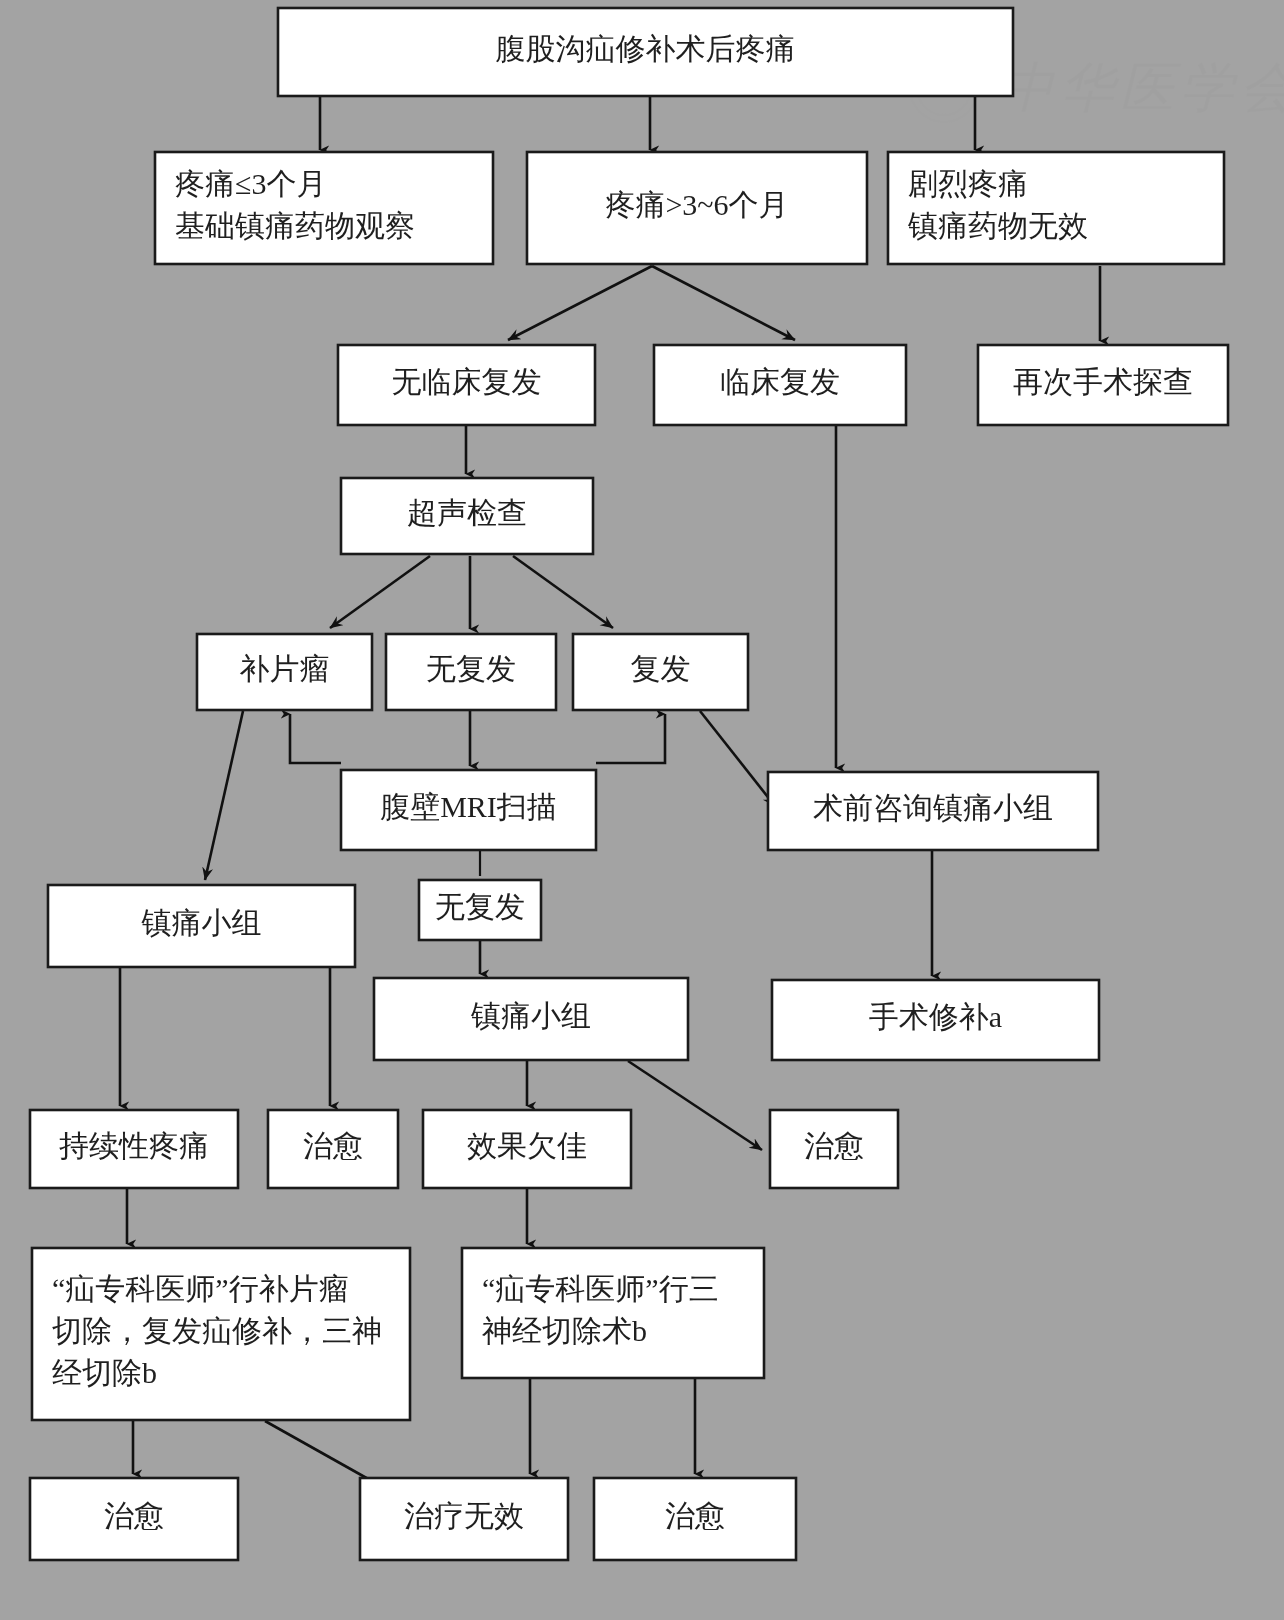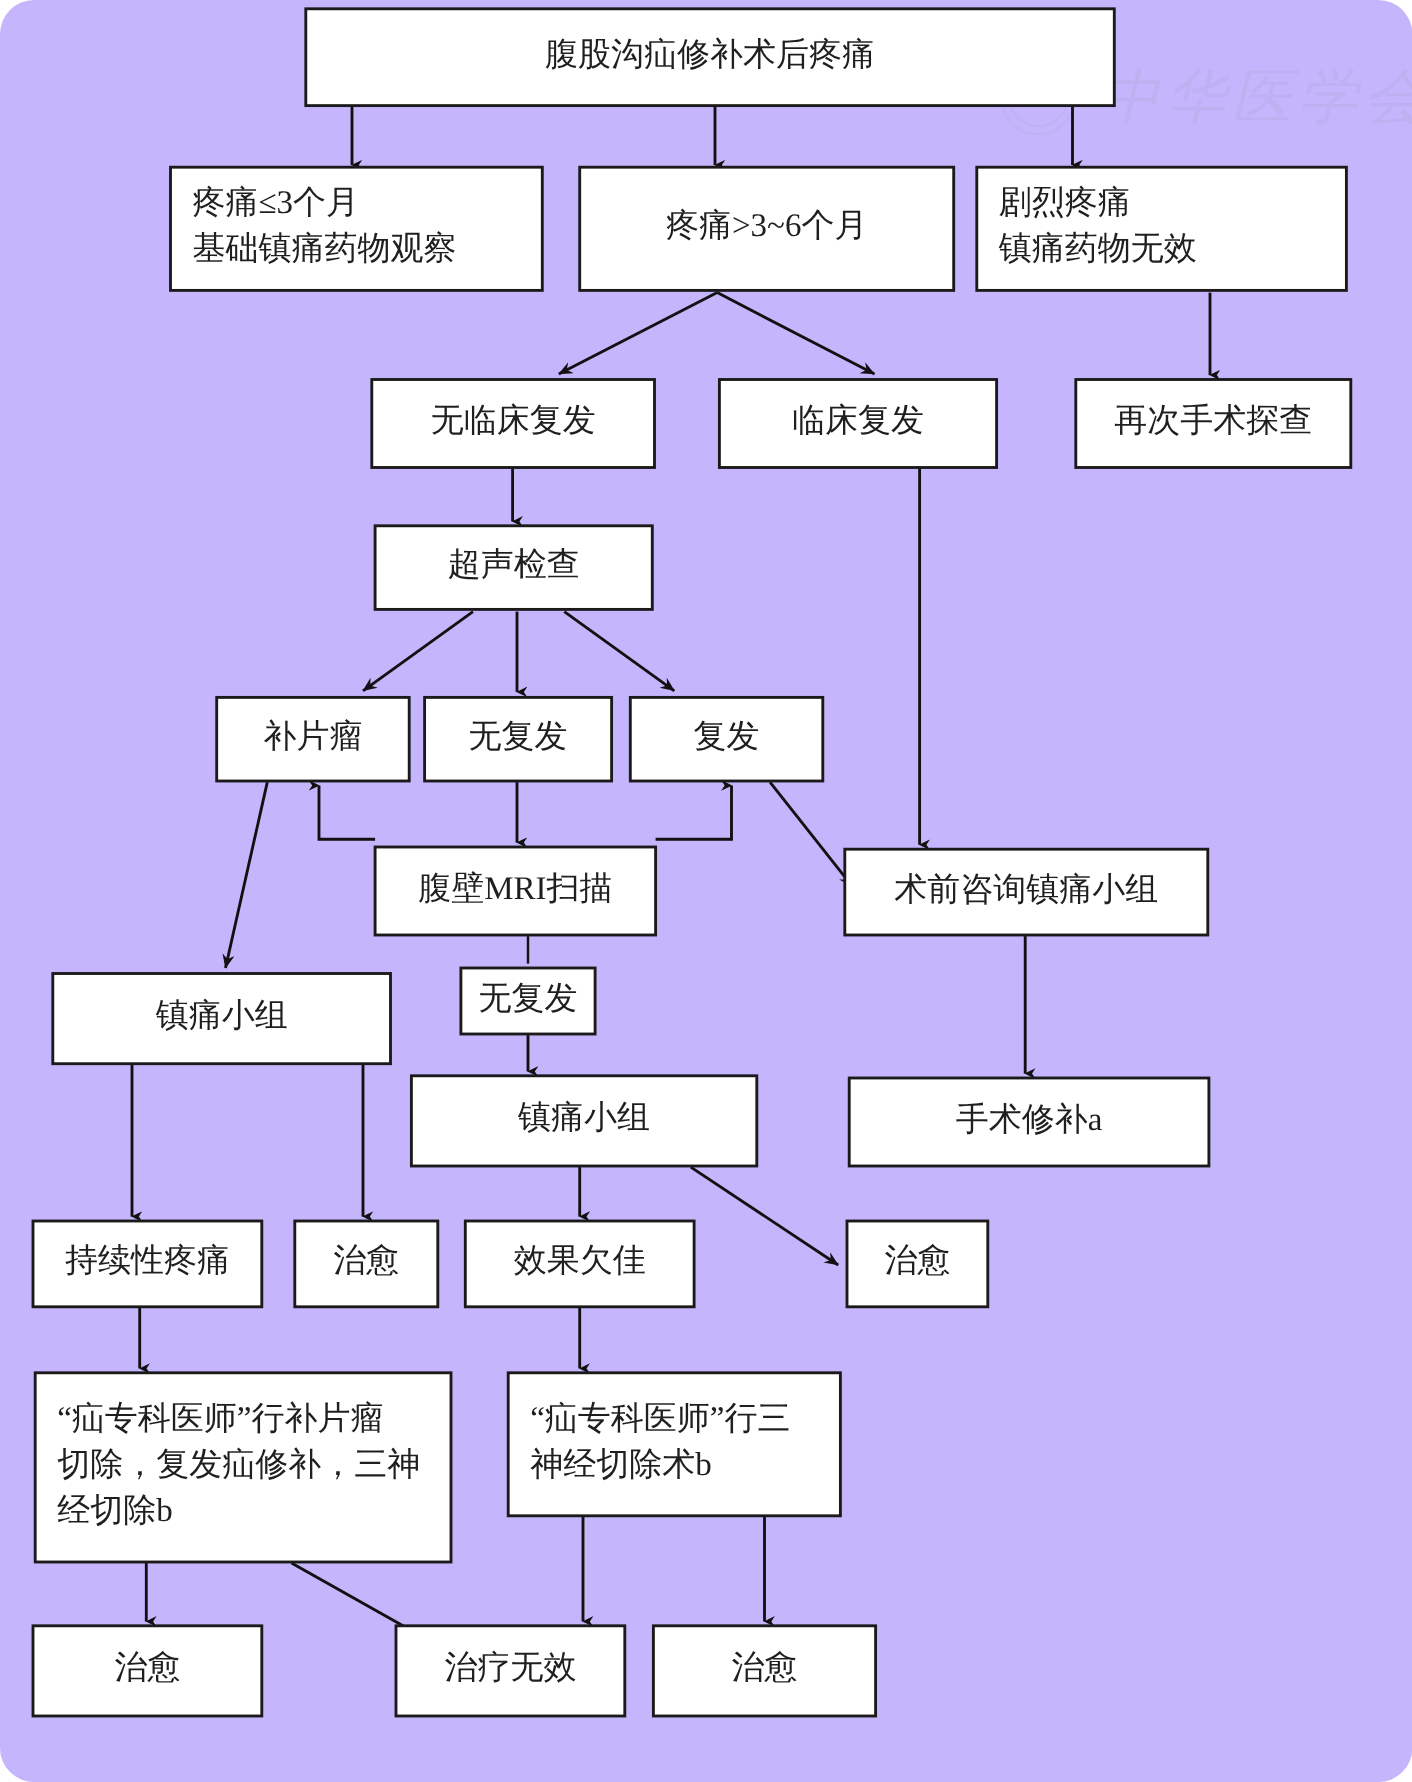"中华医学会" #chart-root { background: #c4b5fd -> #a3a3a3; border-radius: 31px -> none }
